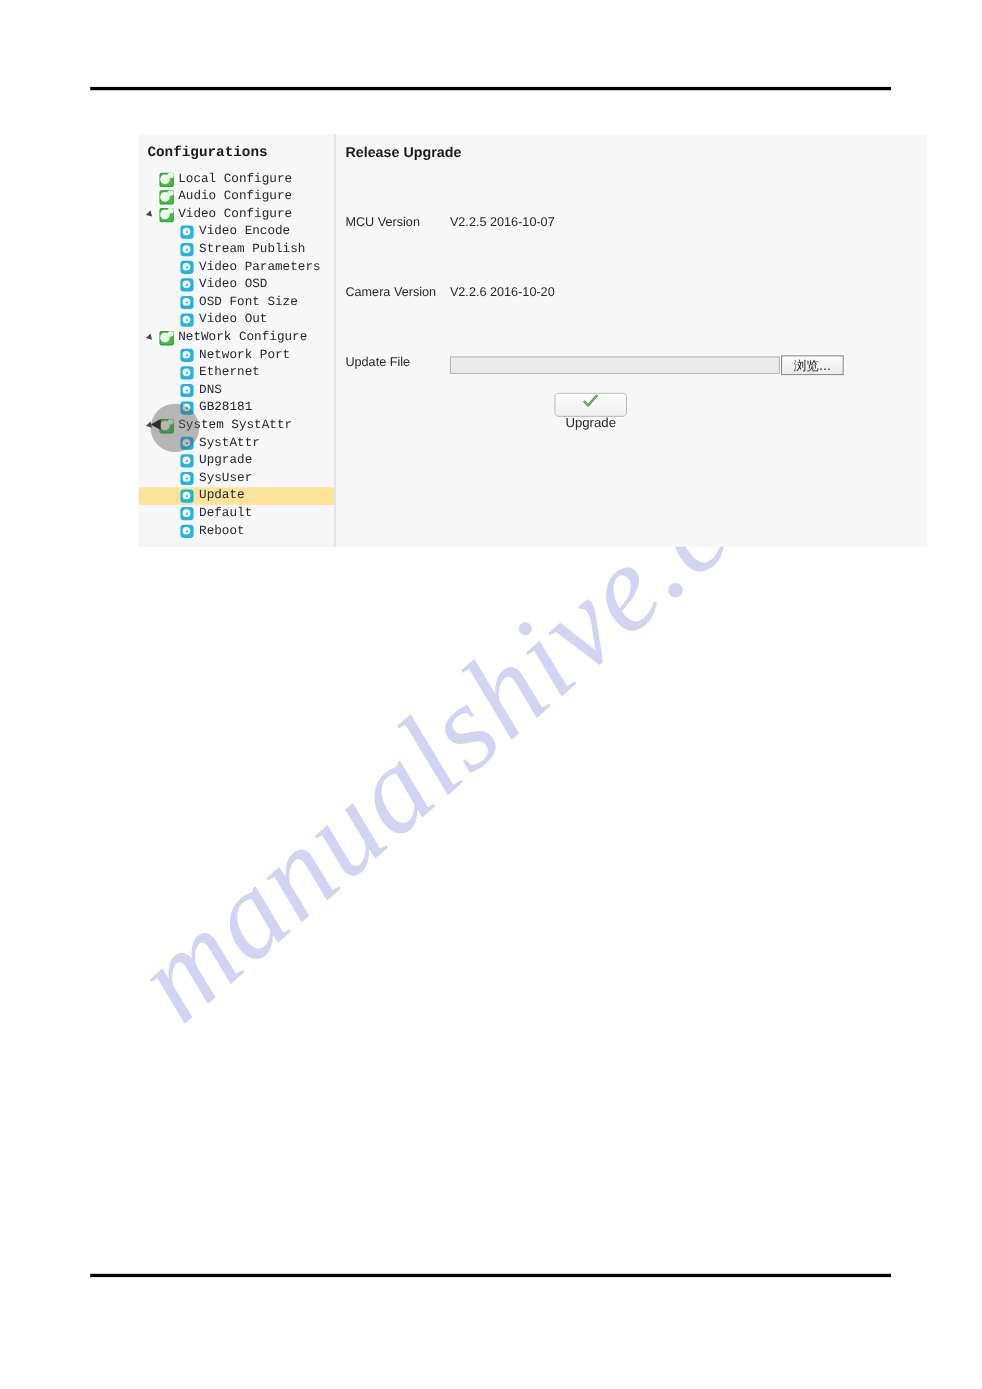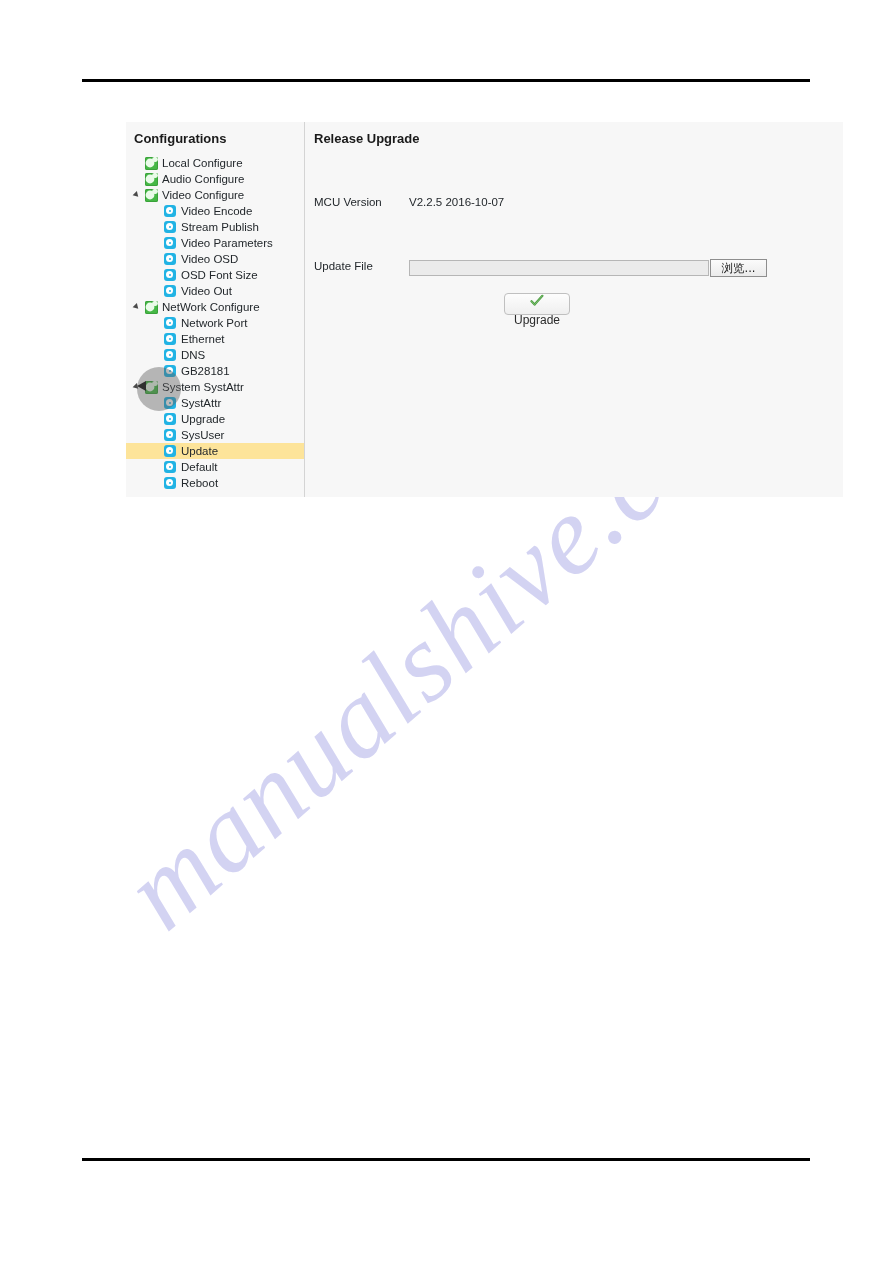"Configurations" .sidebar { font-family: none -> Liberation Mono, monospace }
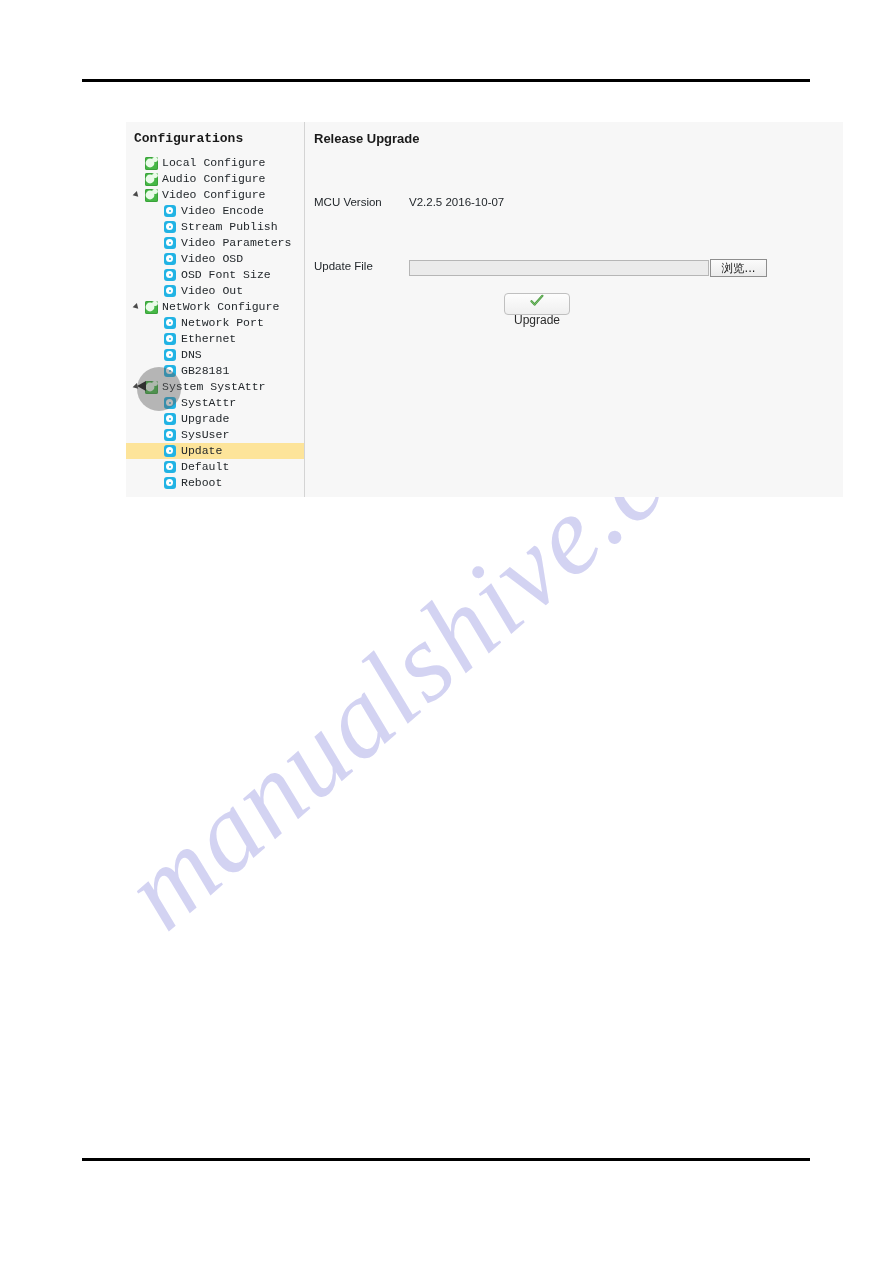"Camera Version" div.field-row { html: none -> <div> <div>Camera Version</div> <div>V2.2.6 2016-10-20</div> </div> }
